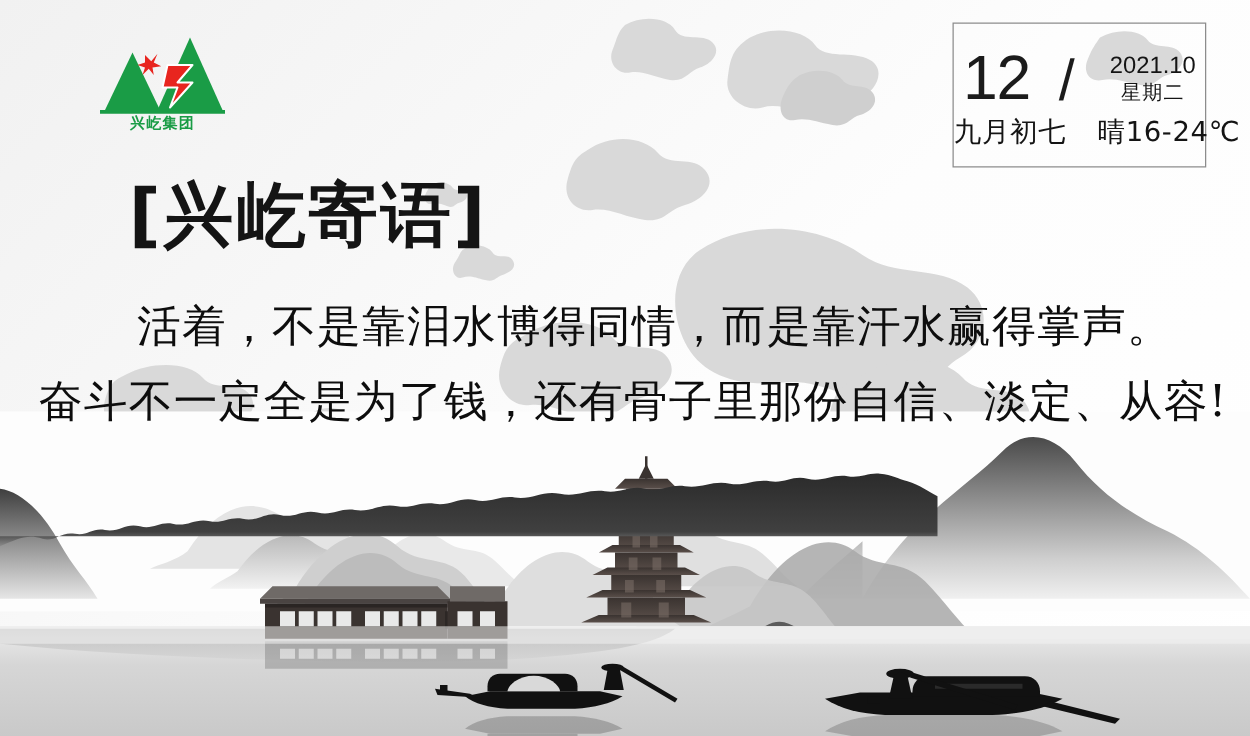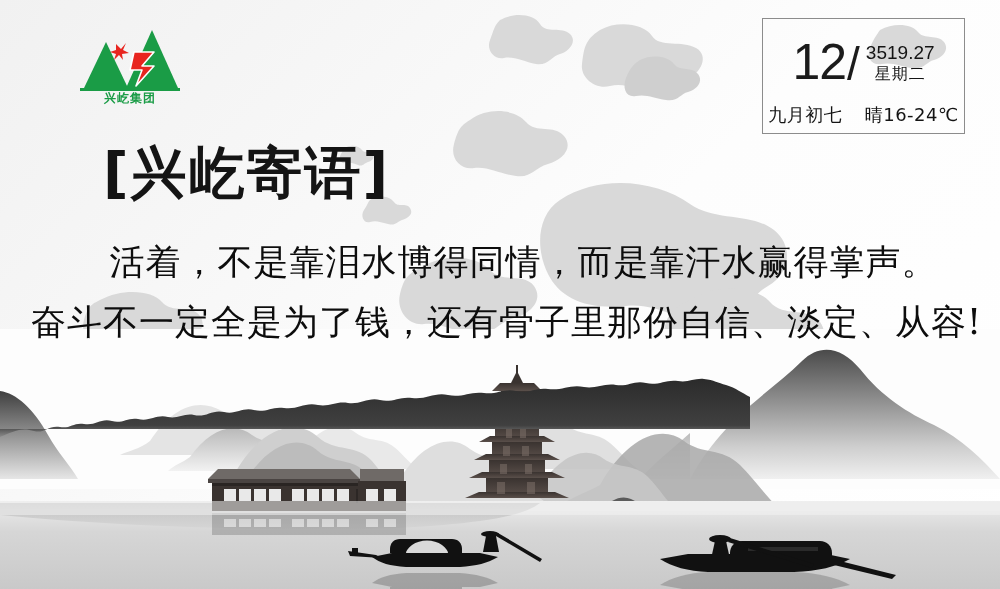"12" .date-top { gap: none -> 22px }
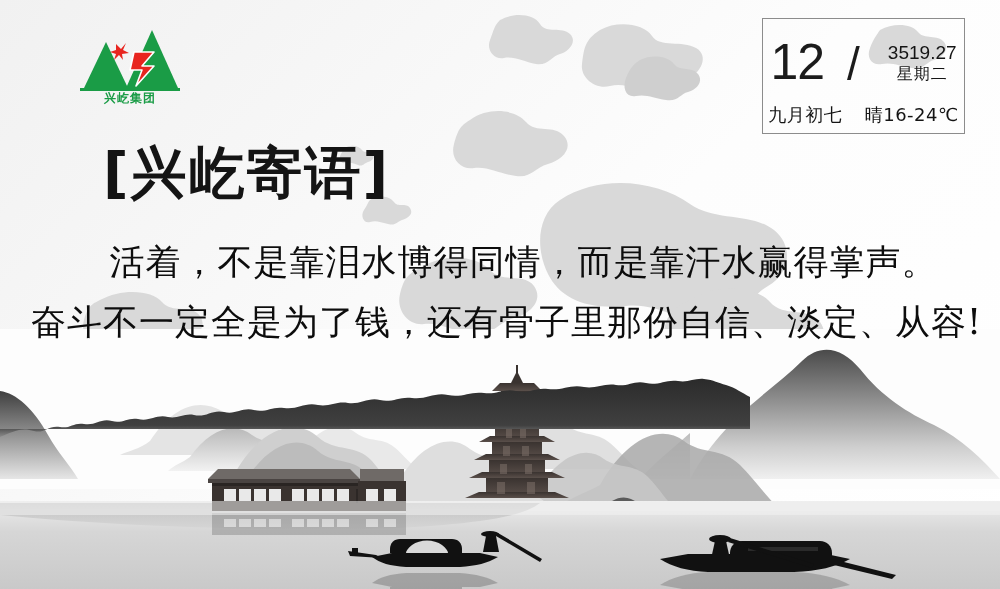"3519.27" span.date-year { text: 3519.27 -> 2021.10 }
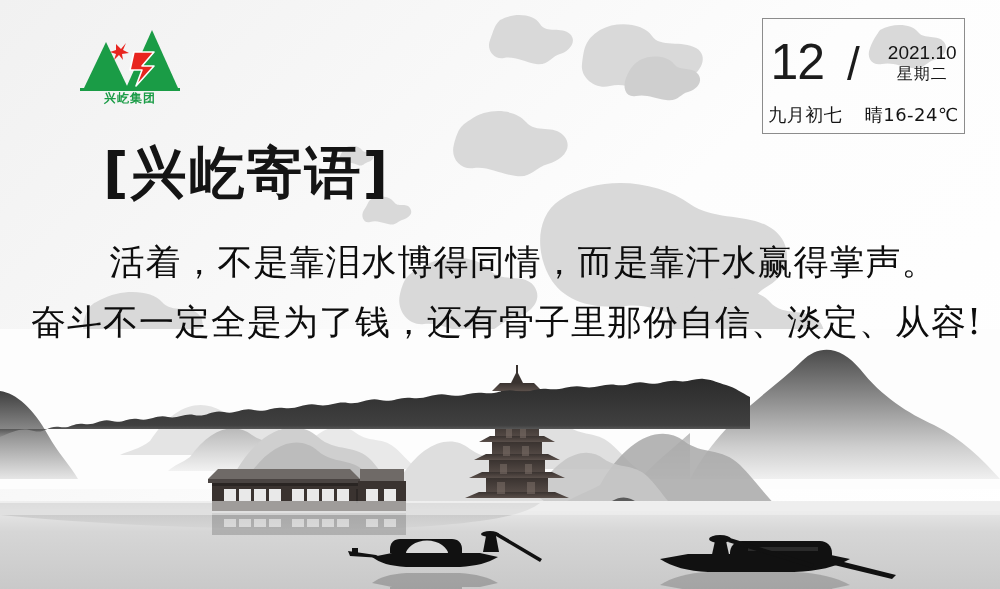"九月初七 晴16-24℃" .date-bottom { font-size: 18px -> 22px; margin-top: 16px -> 4px }
